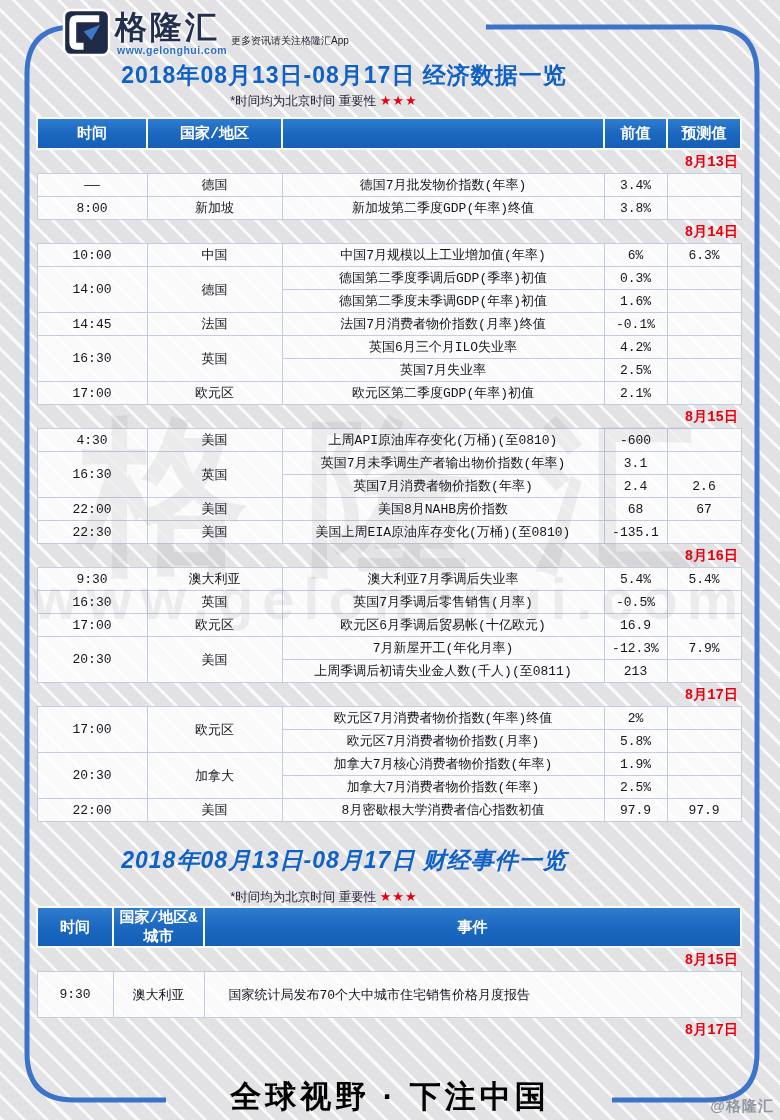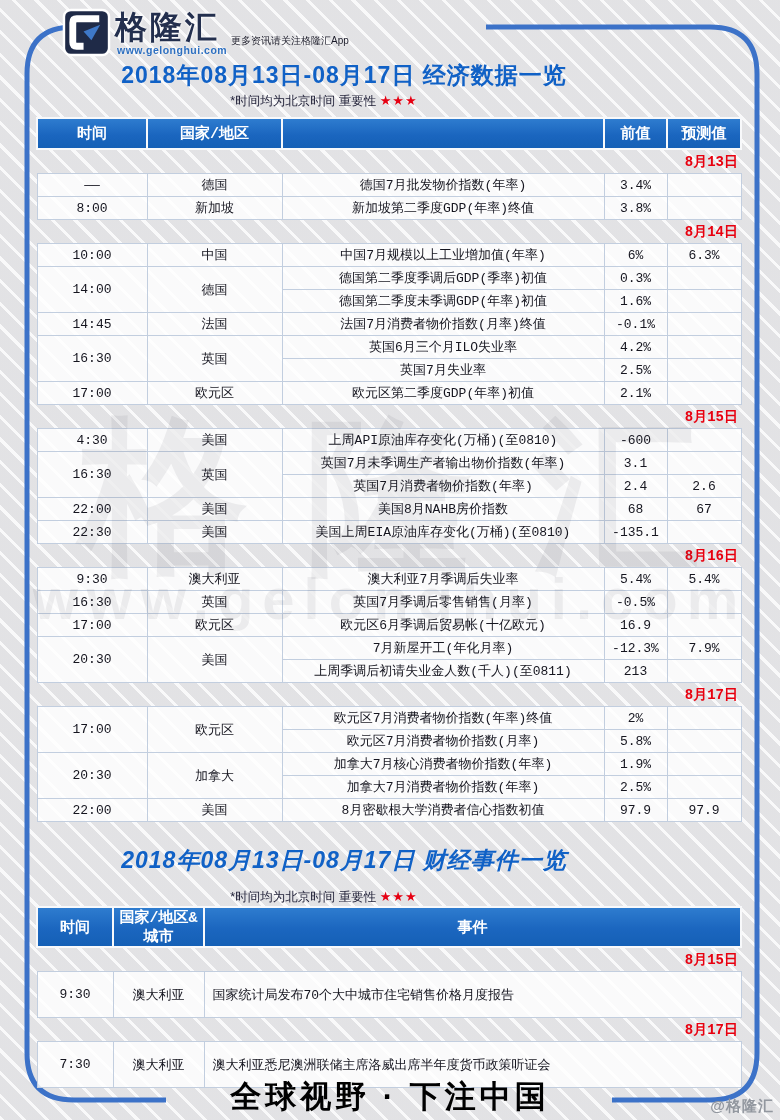"国家统计局发布70个大中城市住宅销售价格月度报告" td.event-cell { padding-left: 8px -> 24px }
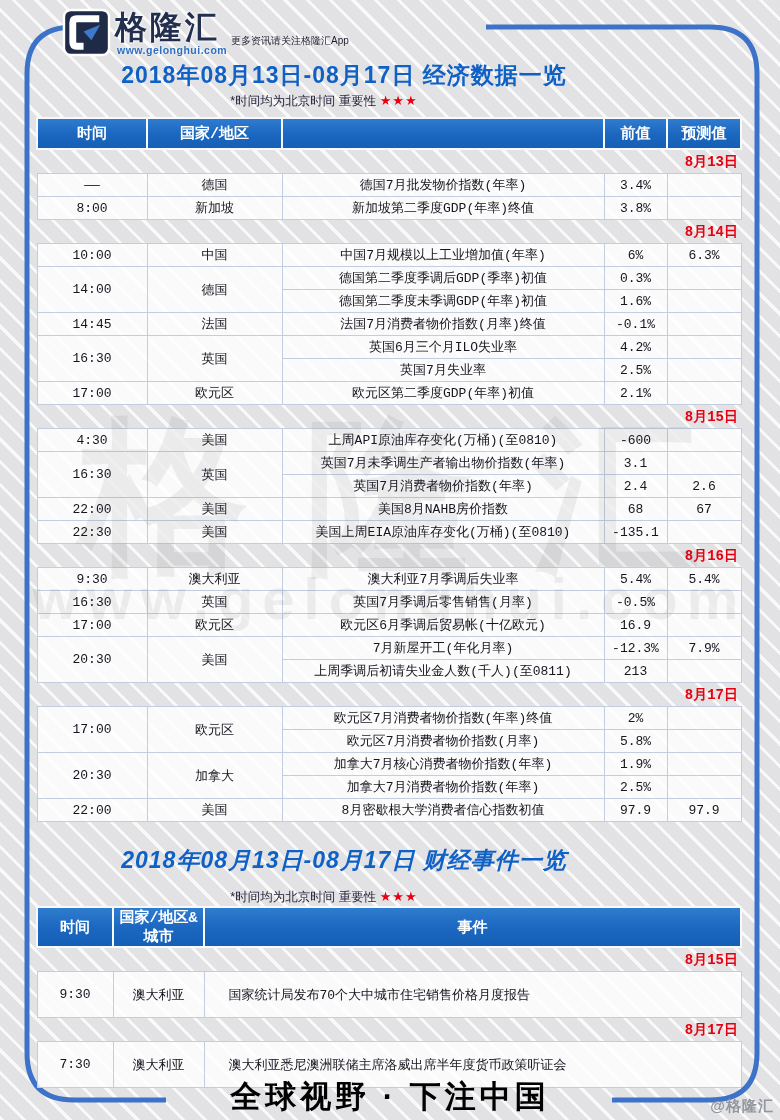"7:30" tr { html: <tr> <td>7:30</td> <td>澳大利亚</td> <td>澳大利亚悉尼澳洲联储主席洛威出席半年度货币政策听证会</td> </tr> -> none }
